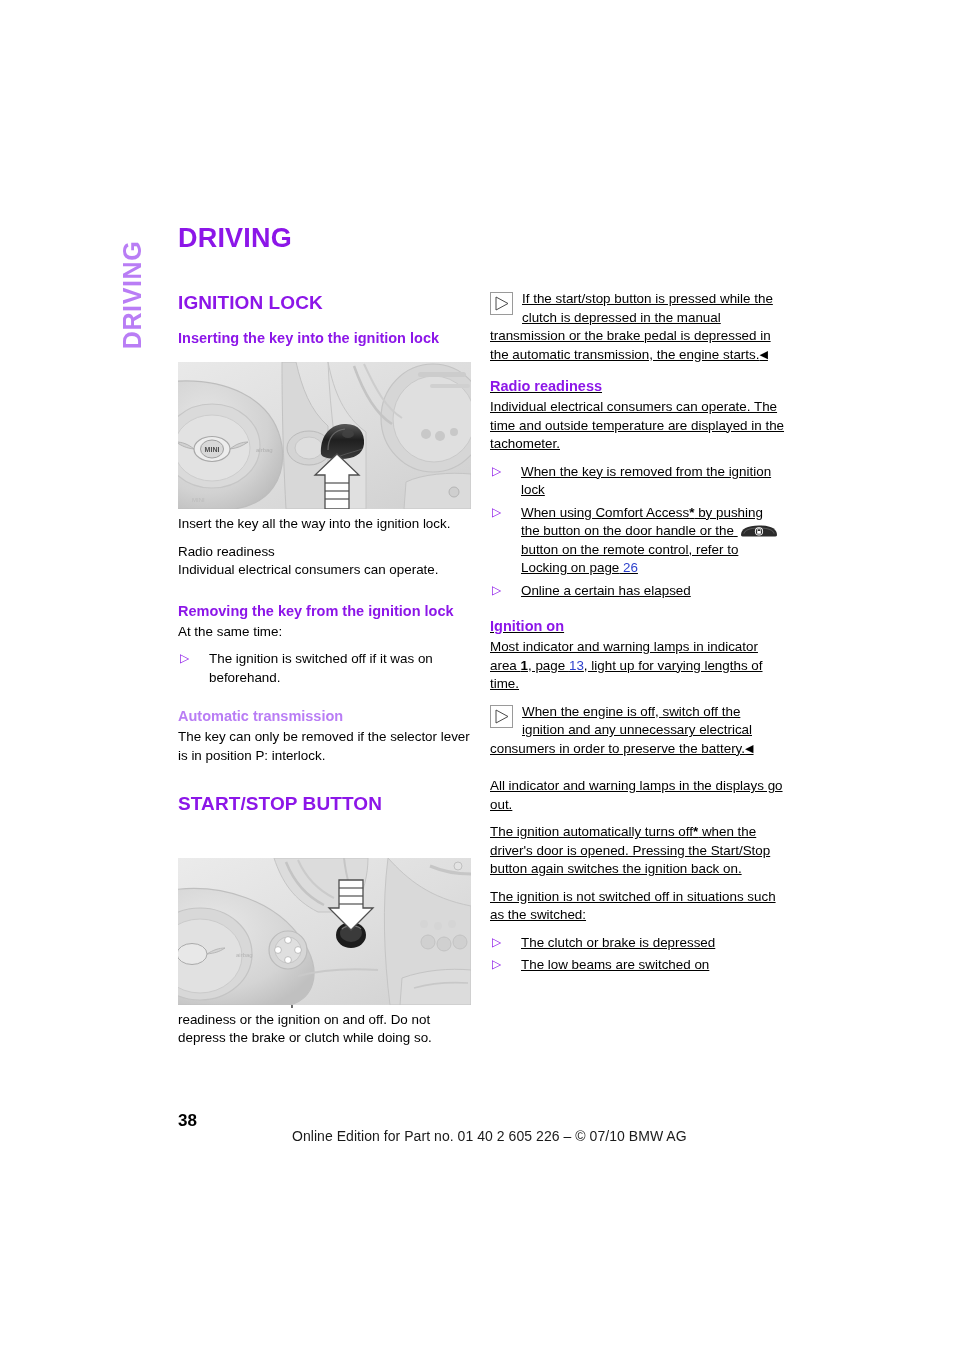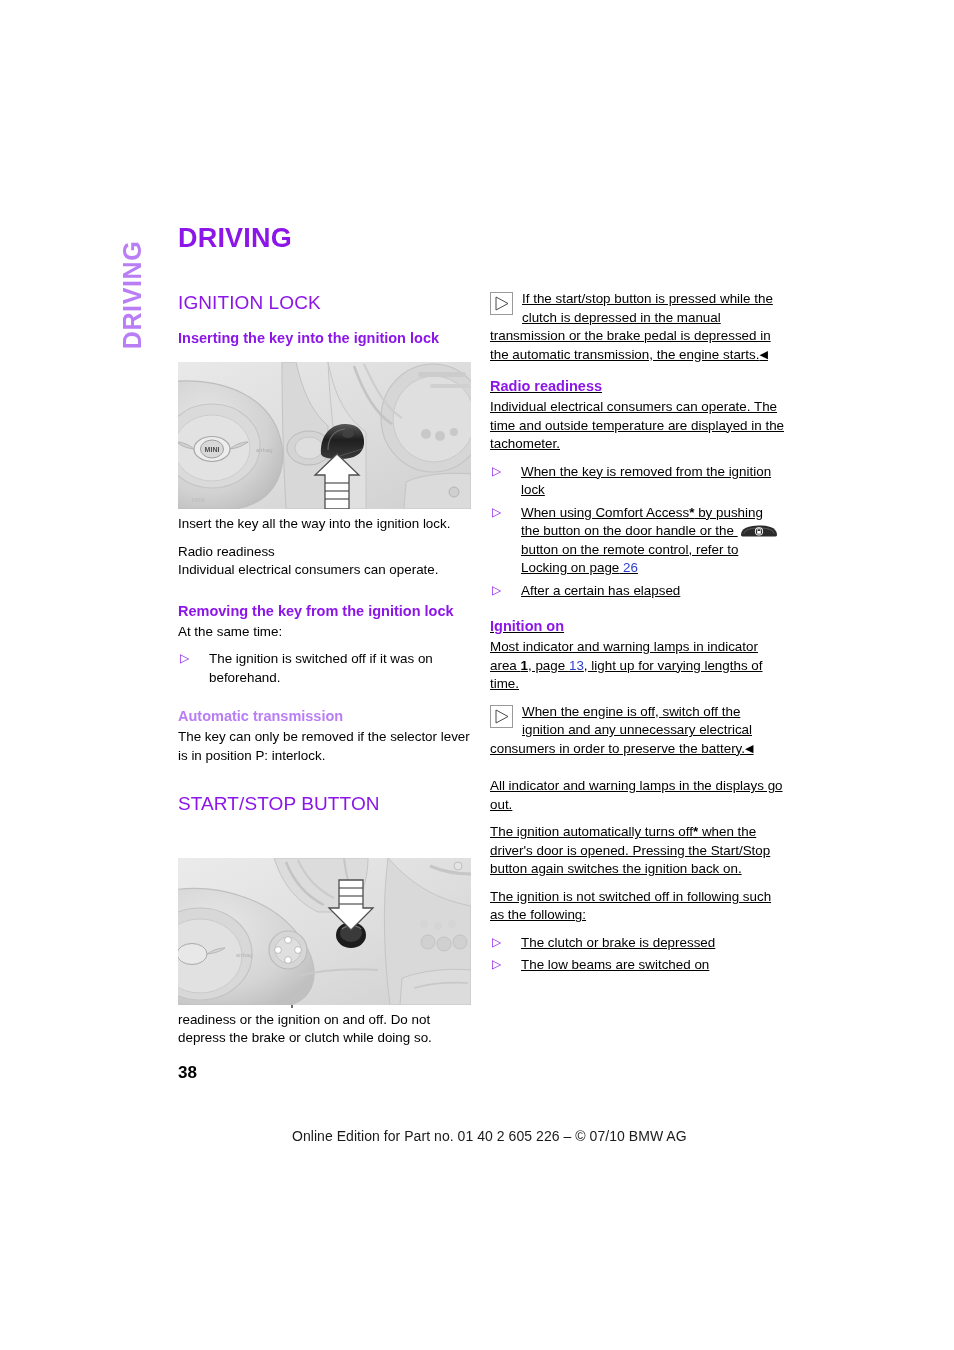"IGNITION LOCK" .h2 { font-weight: normal -> bold }
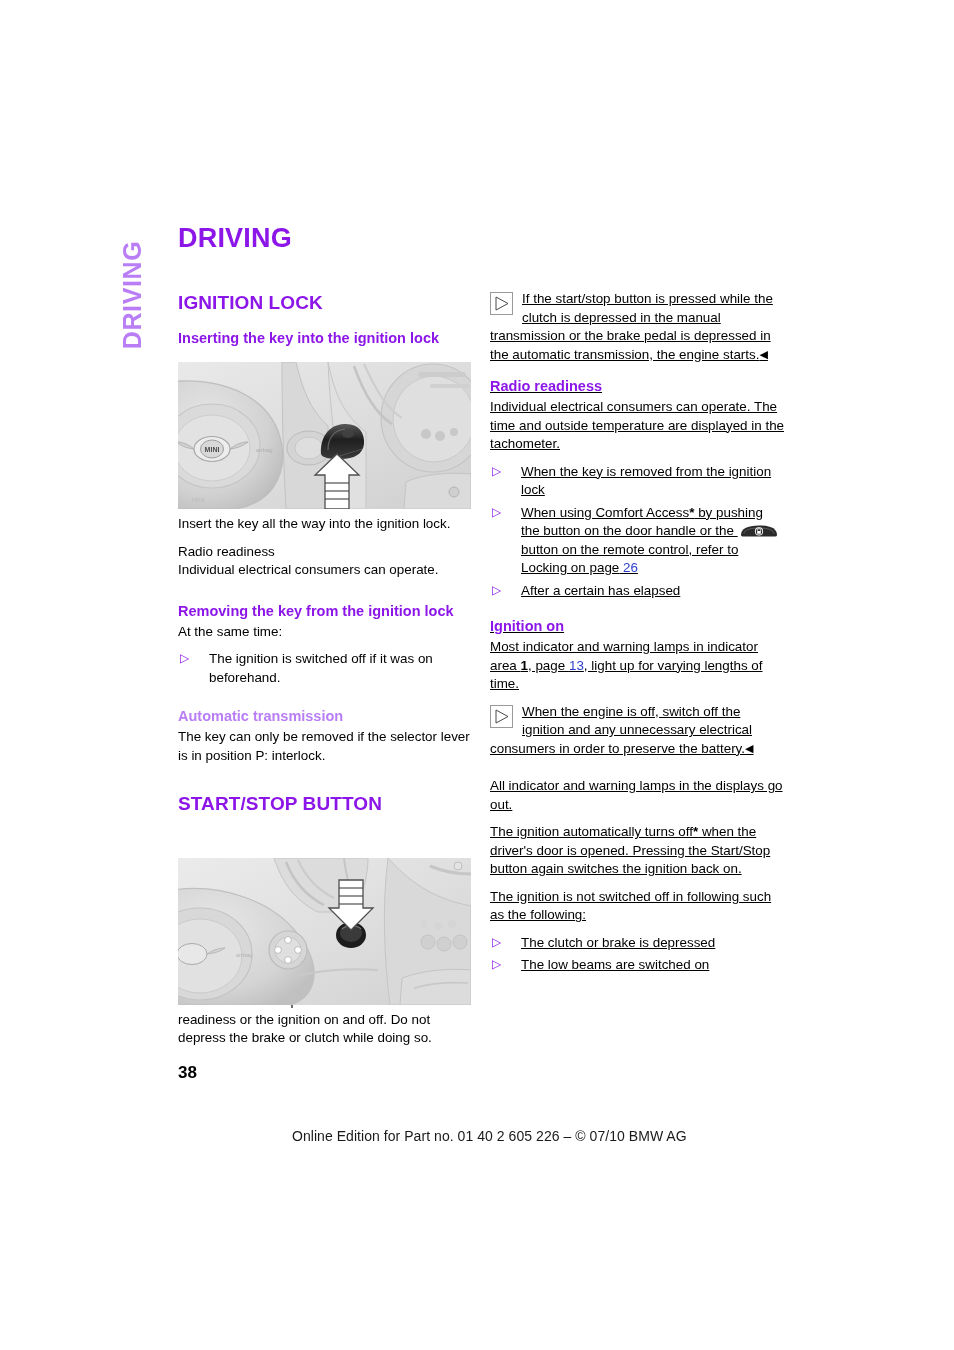"After a certain has elapsed" span { text: After -> Online }
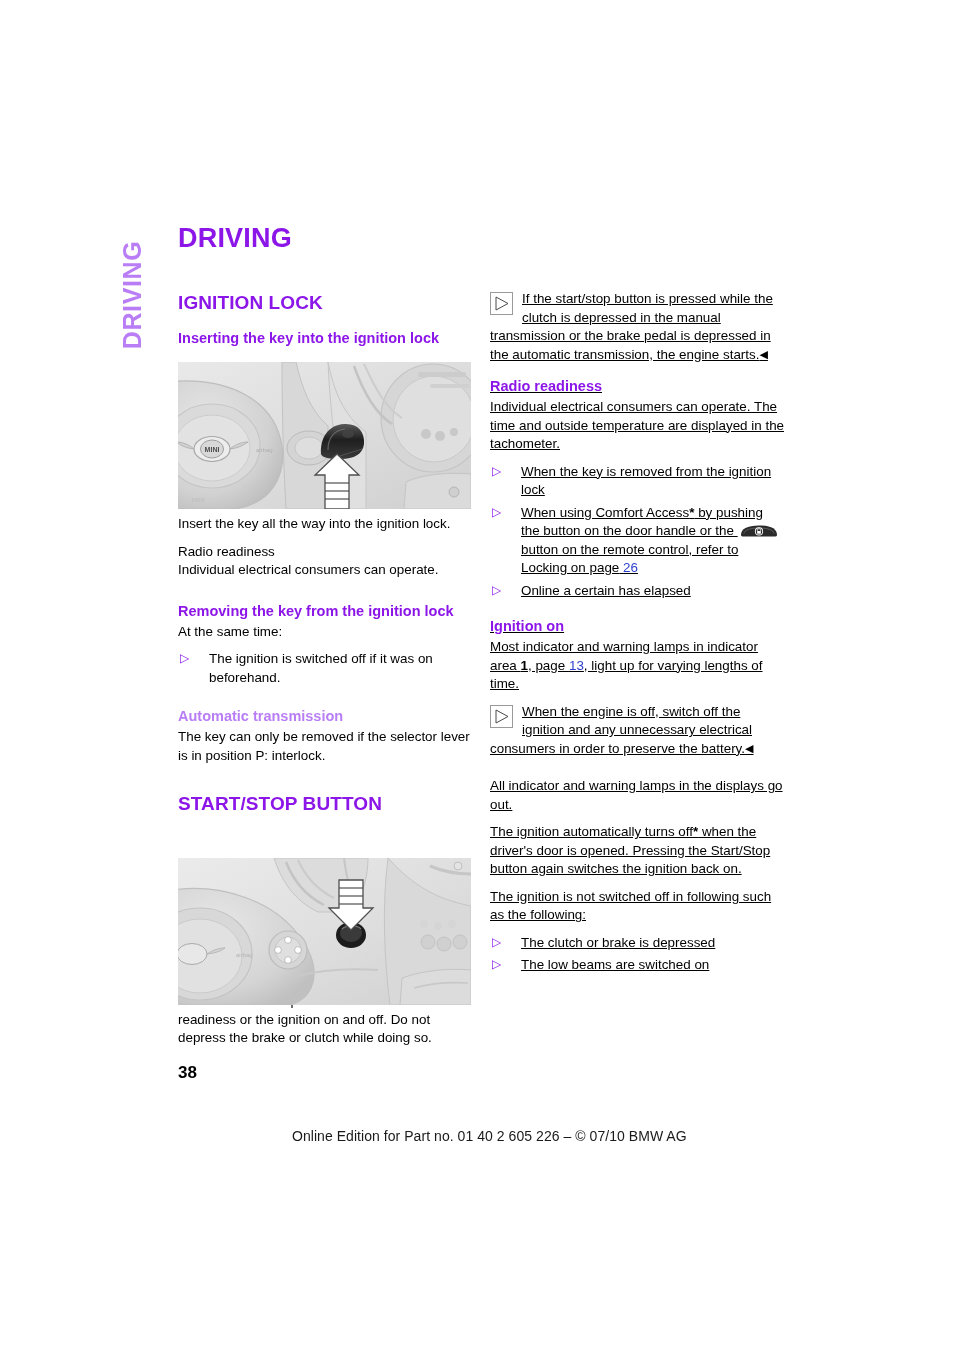"The ignition is not switched" p.body { text: following such as the following -> situations such as the switched }
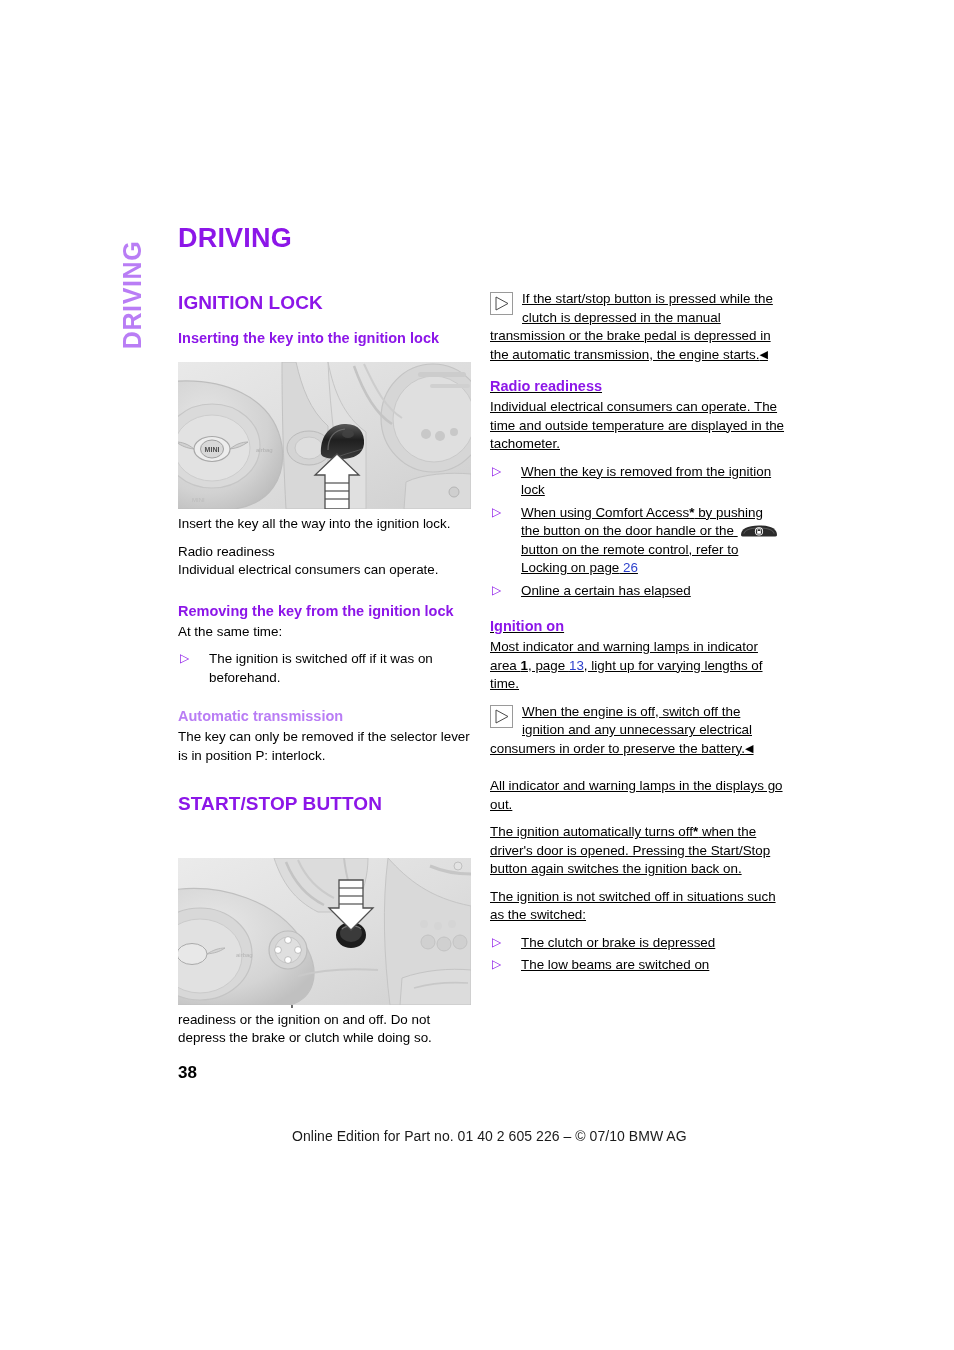"38" .page-number { top: 1063px -> 1111px }
